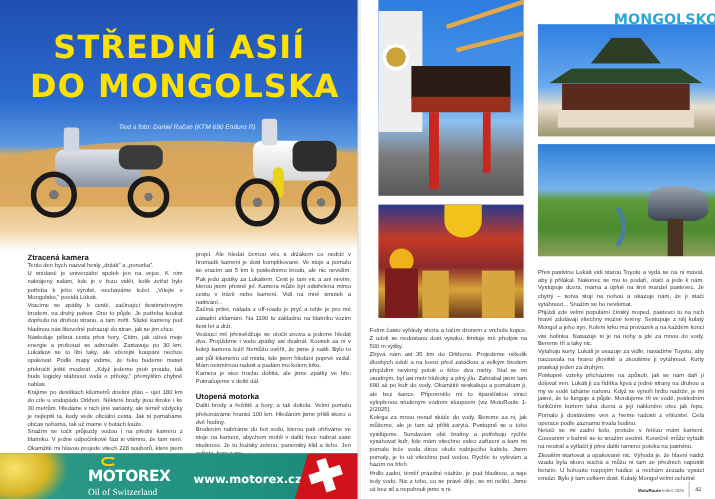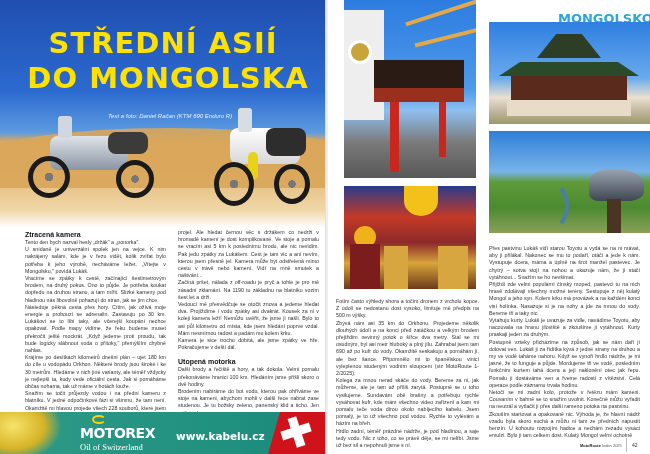"www.kabelu.cz" div.ad-url { text: www.kabelu.cz -> www.motorex.cz }
